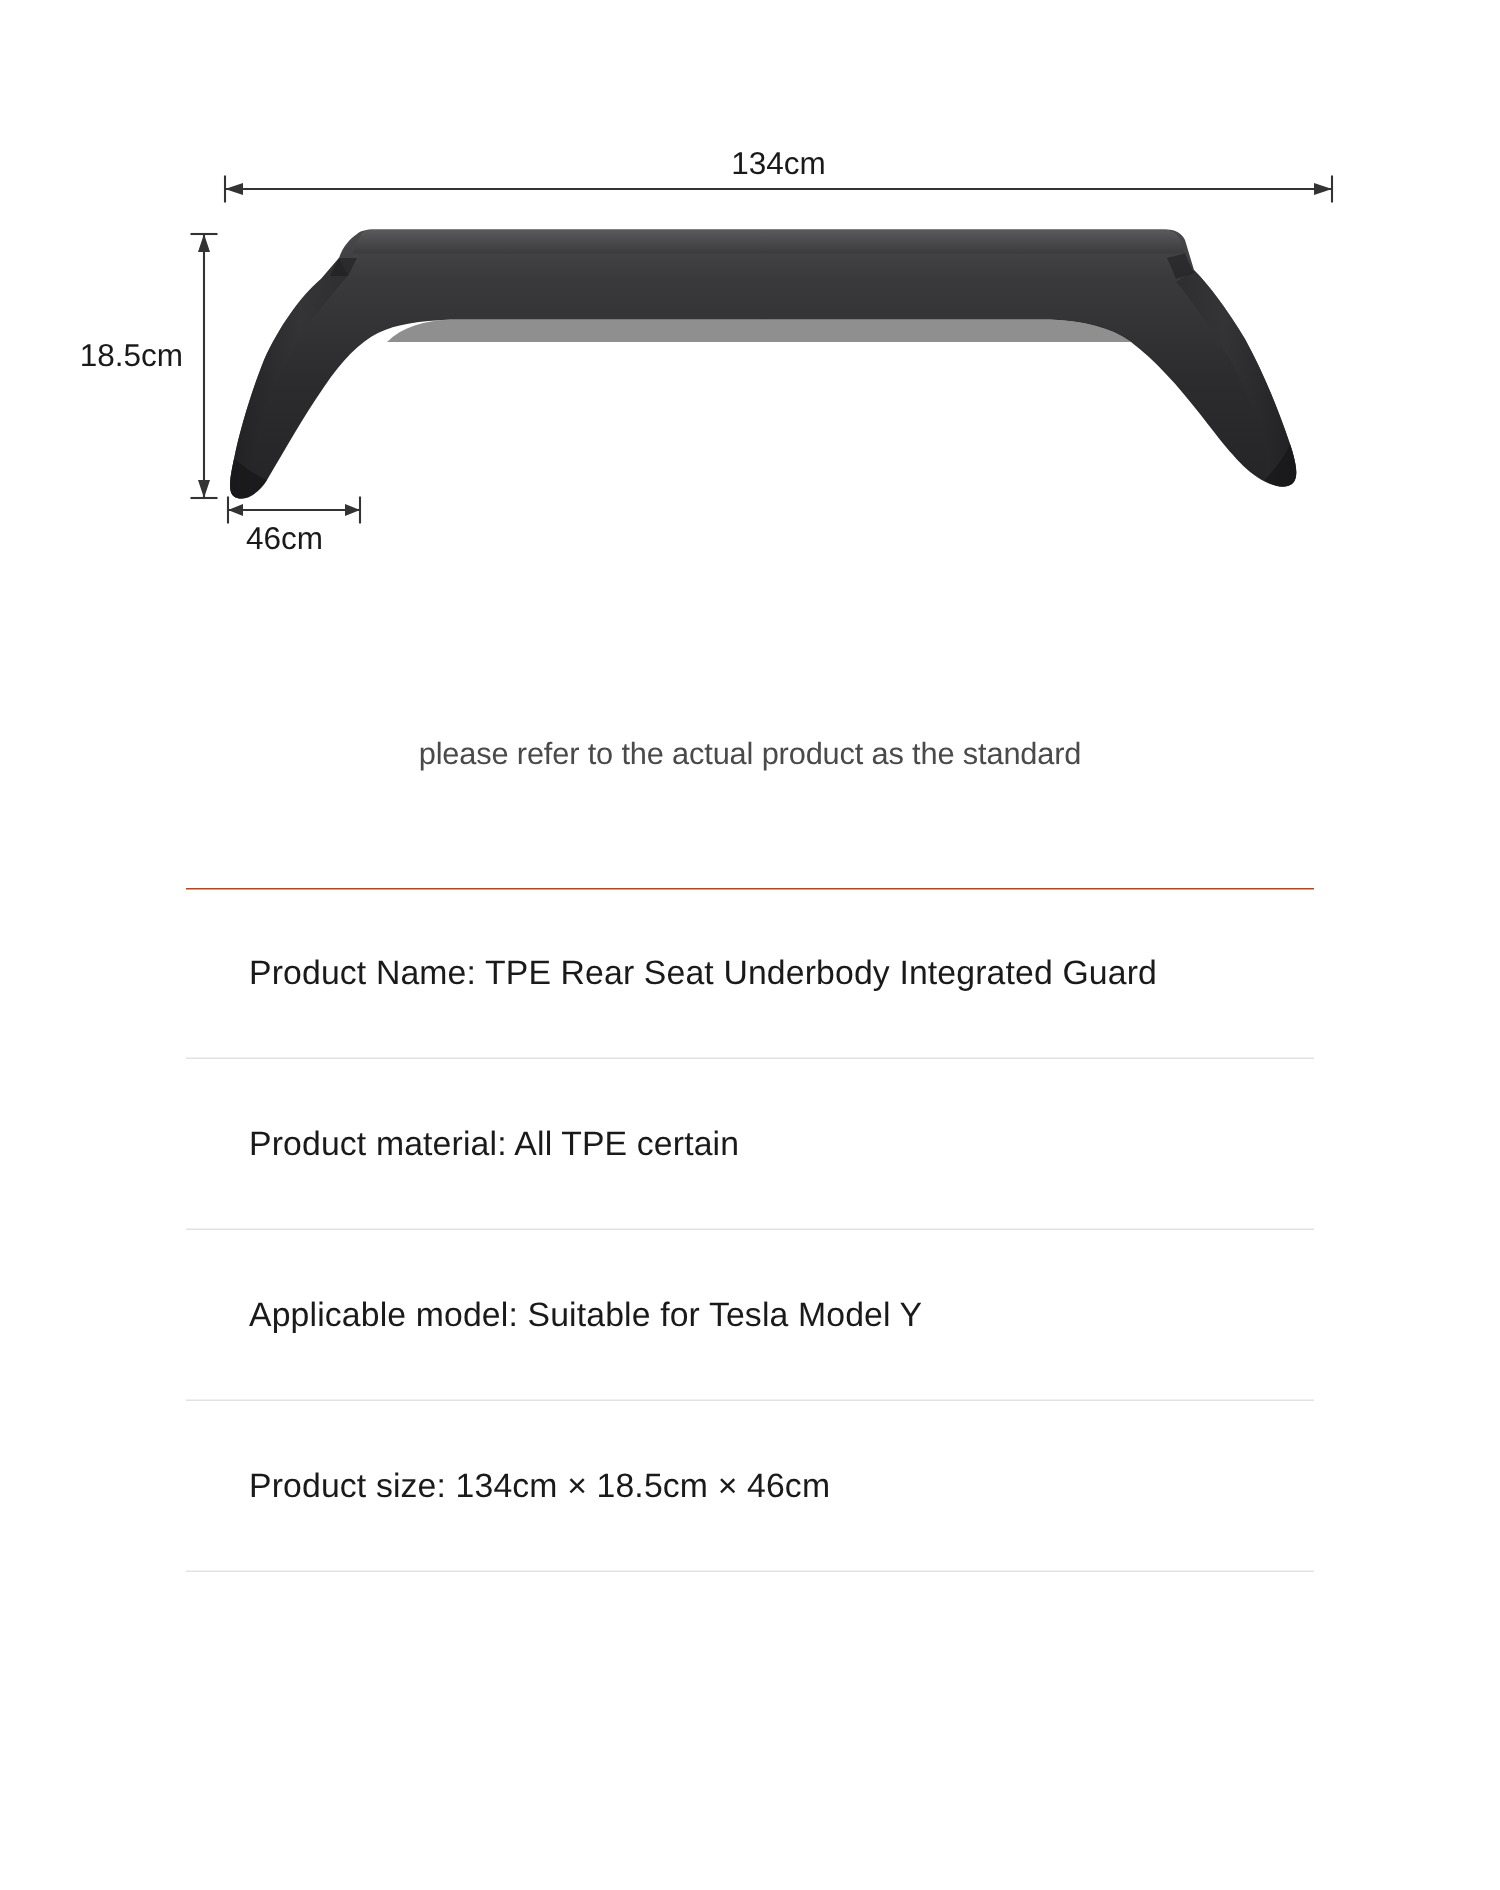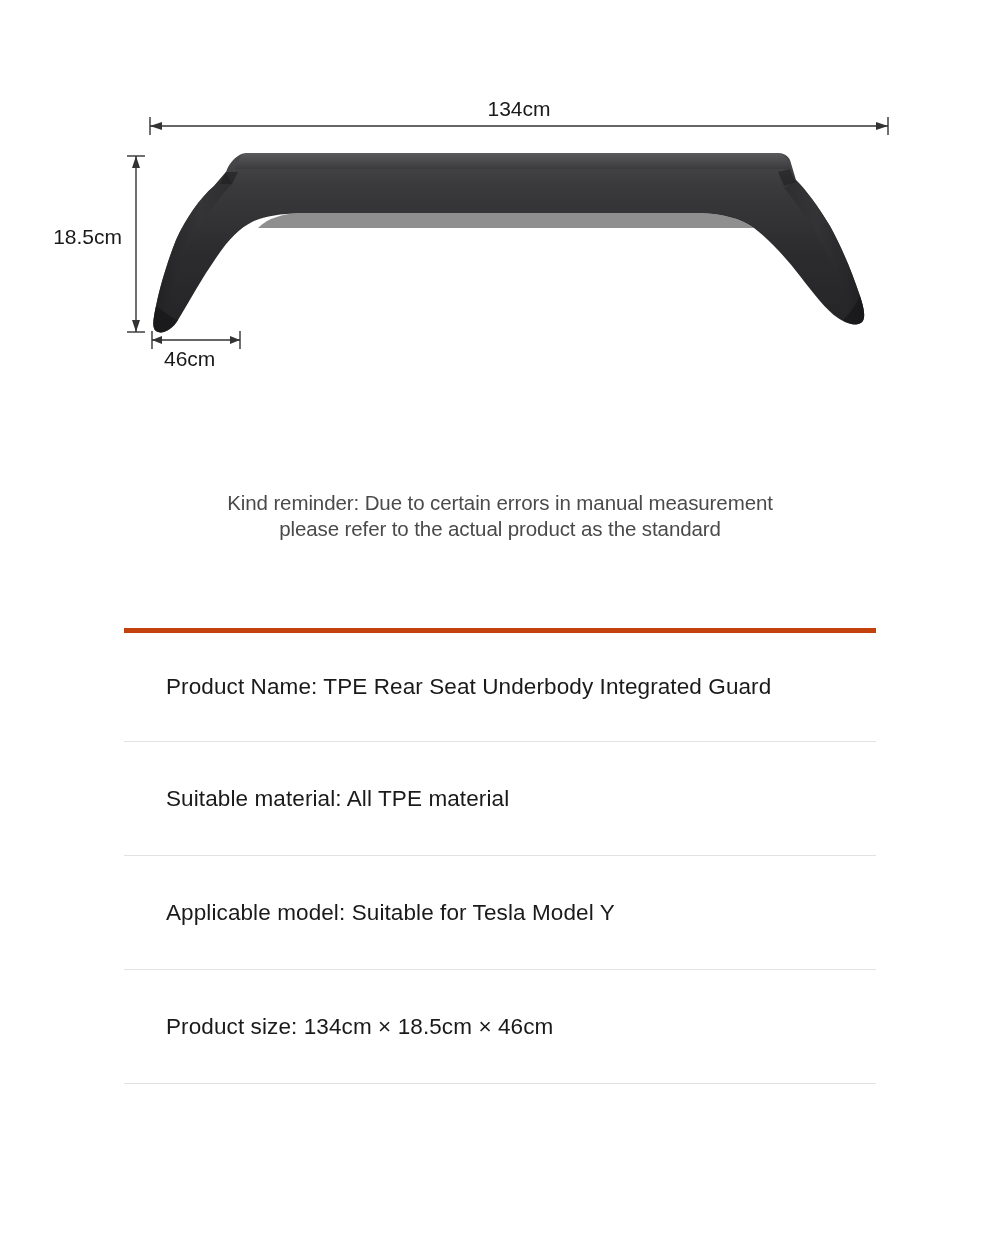"Kind reminder: Due to certain" span { html: <span>Kind reminder: Due to certain errors in manual measurement</span> -> none }
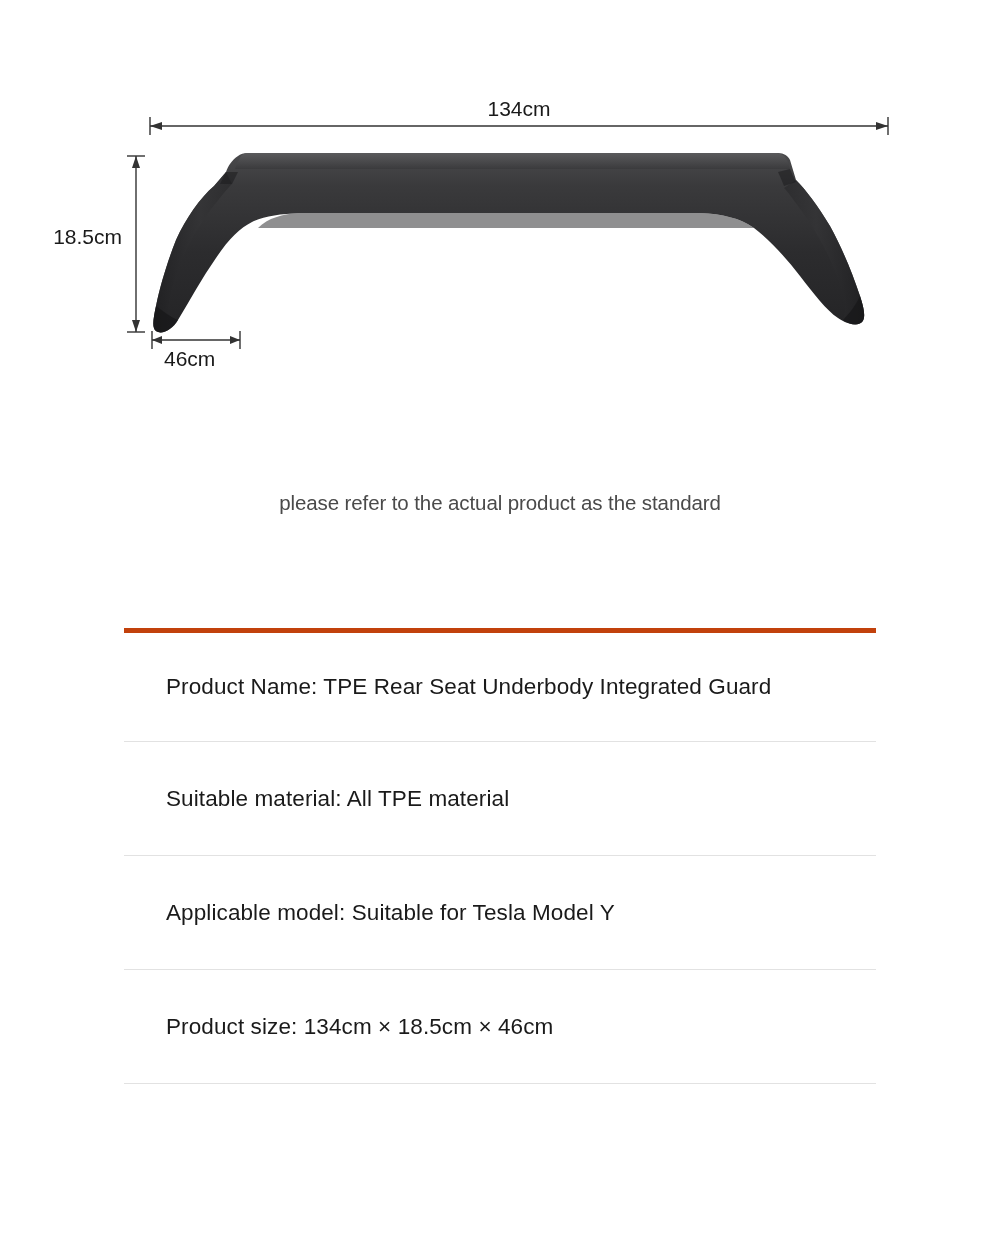"Product Name: TPE Rear Seat" .spec-row:first-child { border-top: 5px solid #c2410c -> 1px solid #c2410c; margin-top: 36px -> none }
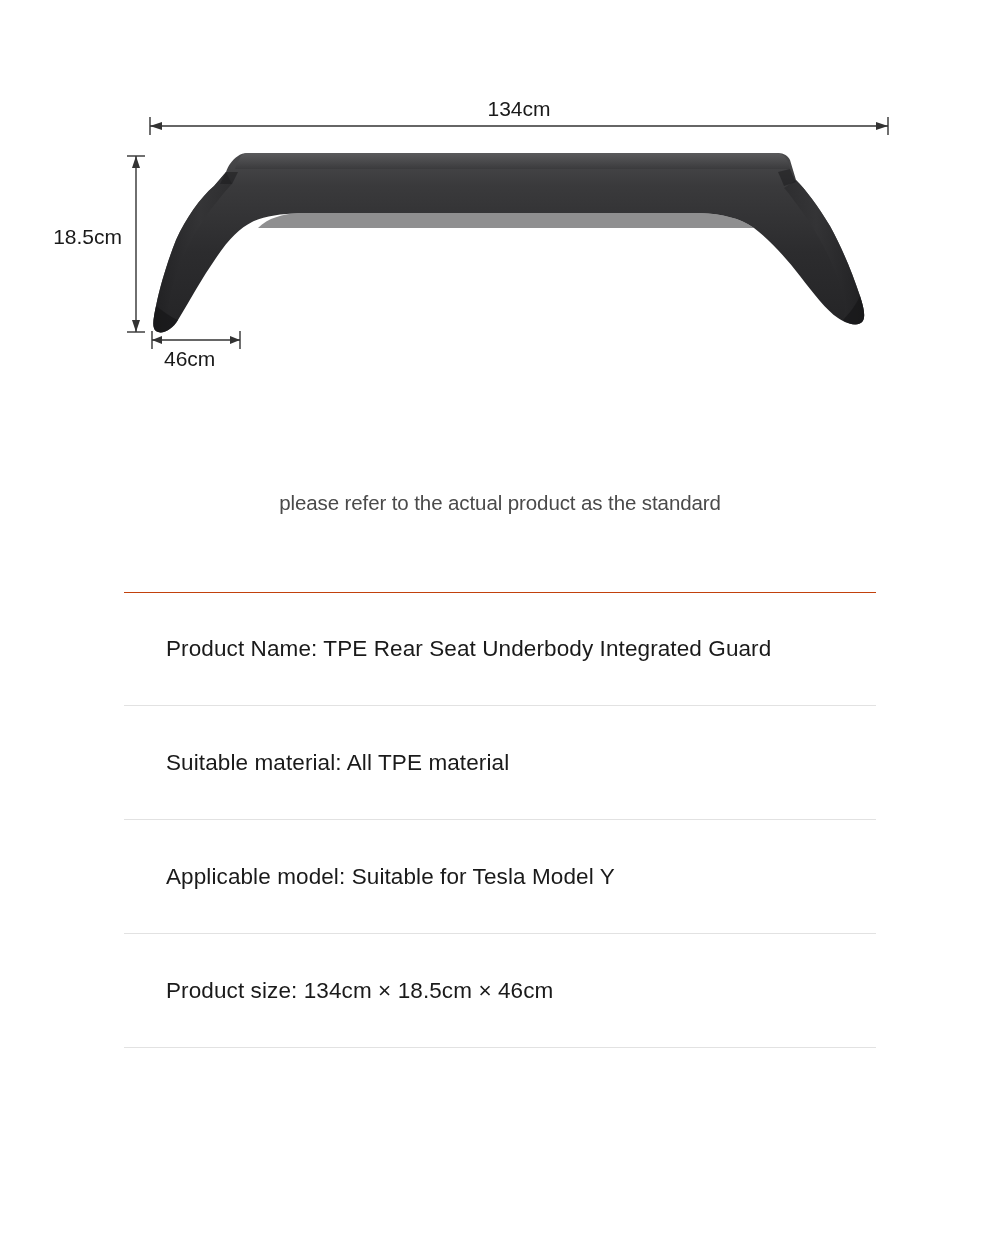"Suitable material: All TPE material" div.spec-text { text: Suitable material: All TPE material -> Product material: All TPE certain }
